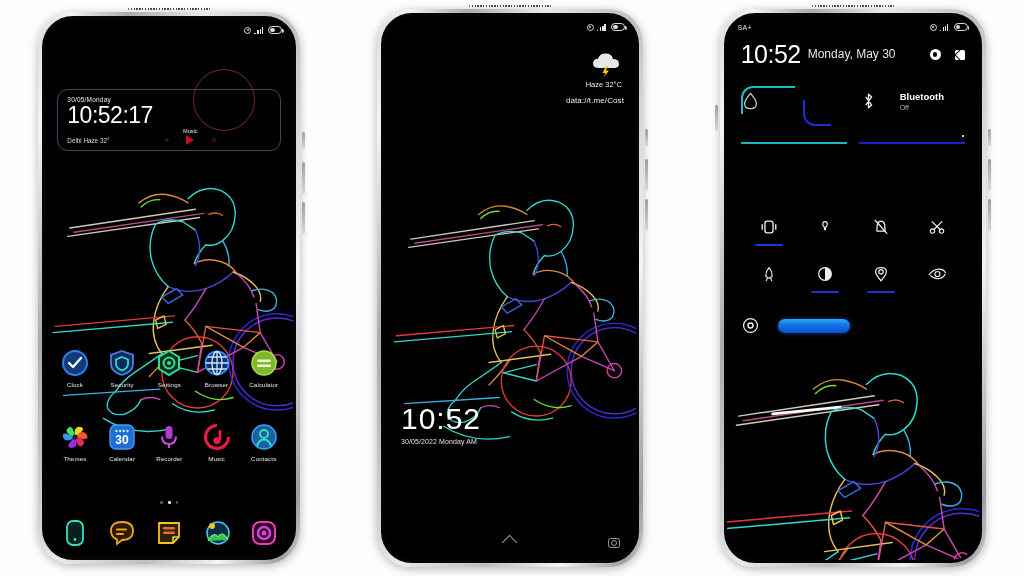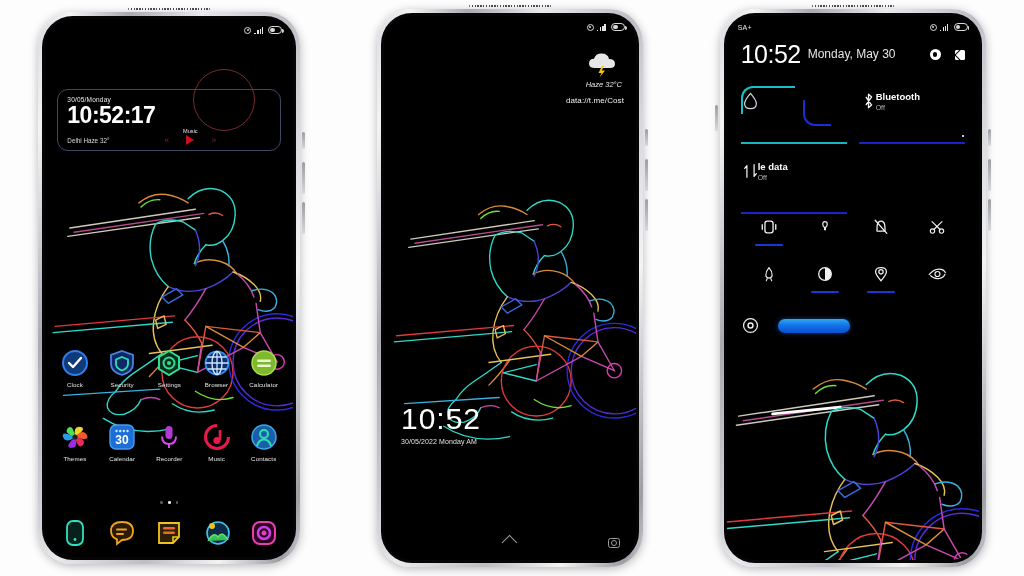"Haze 32°C" .weatherwidget { align-items: flex-start -> flex-end; font-style: italic -> none }
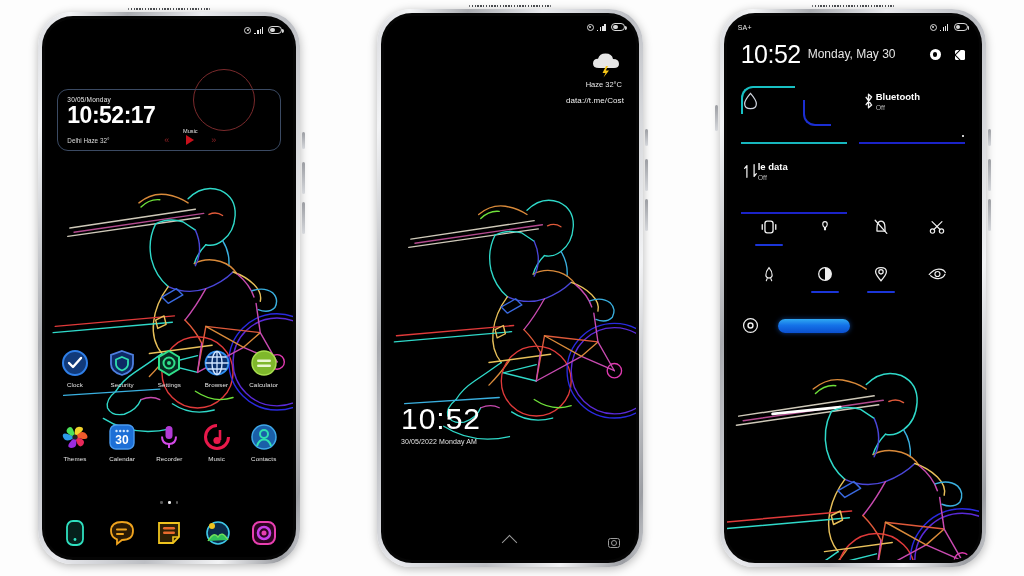"Bluetooth" .tile-row { gap: 0 -> 24px }
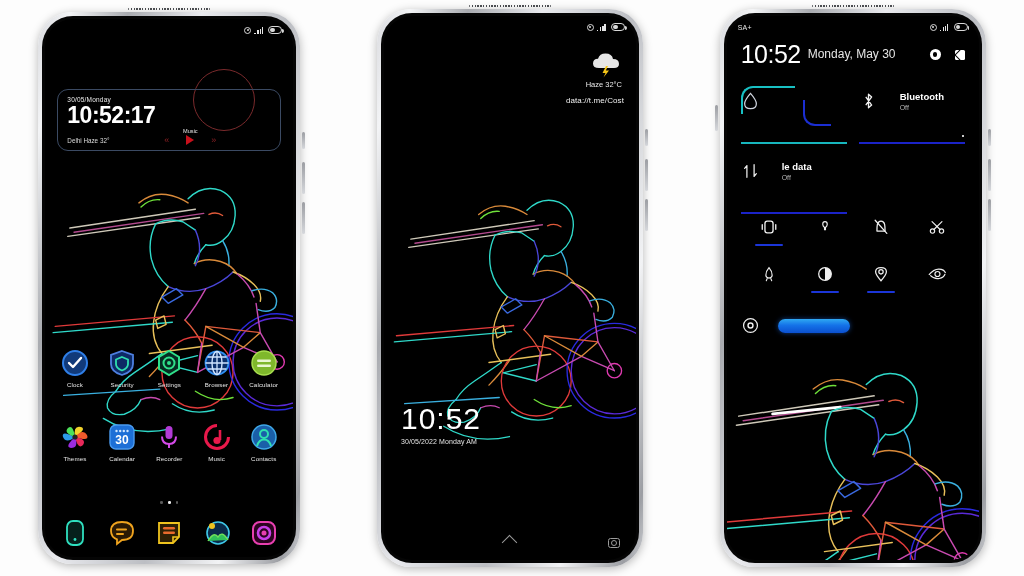"10:52:17" .w-time { font-weight: 700 -> 400 }
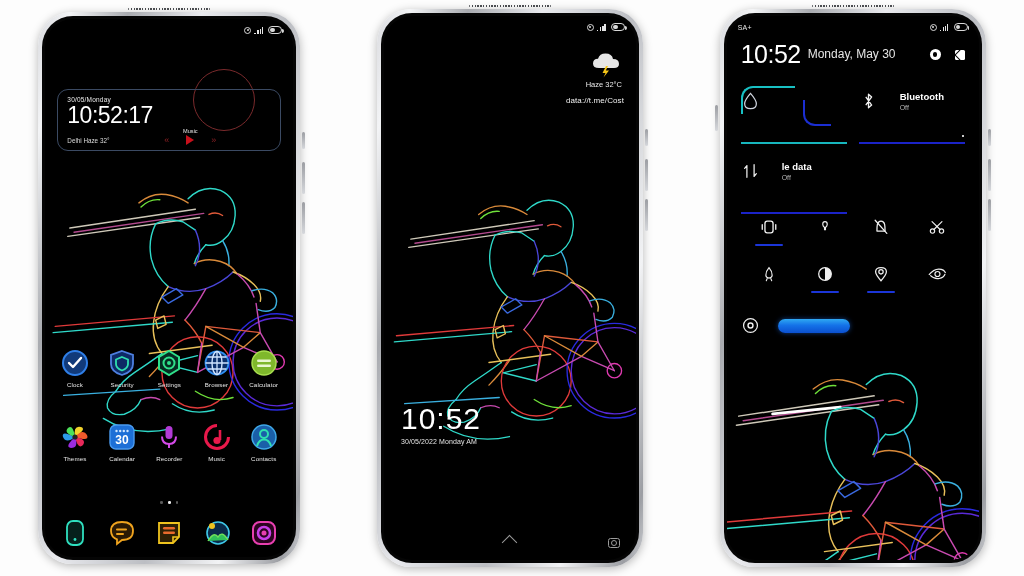"le data" div.bigtile { html: <div> <div> <span> <svg> <path></path> </svg> </span> <div> <div>le data</div> <div>Off</div> </div> </div> <div></div> </div> -> none }
